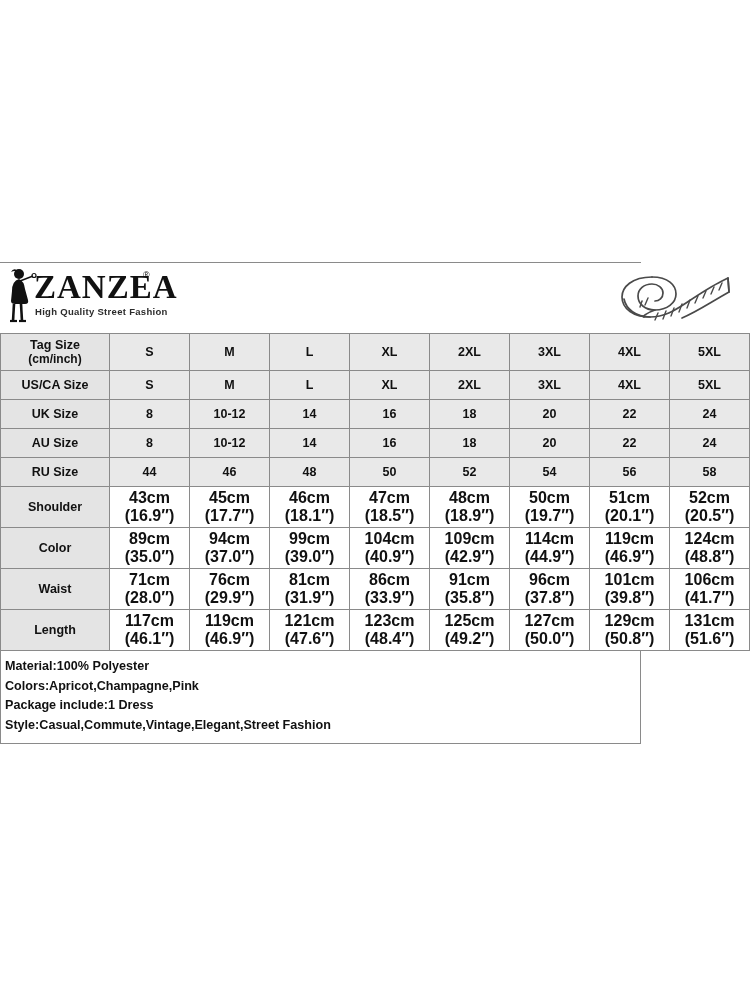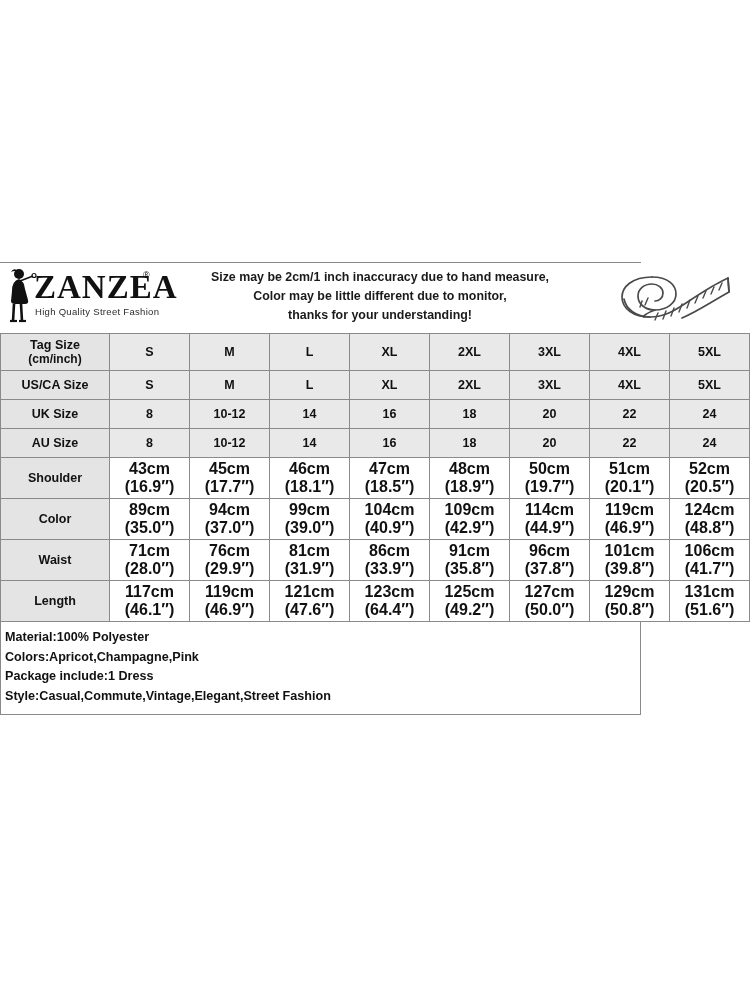"Size may be 2cm/1 inch" div.disclaimer { html: <div> <div>Size may be 2cm/1 inch inaccuracy due to hand measure,</div> <div>Color may be little different due to monitor,</div> <div>thanks for your understanding!</div> </div> -> none }
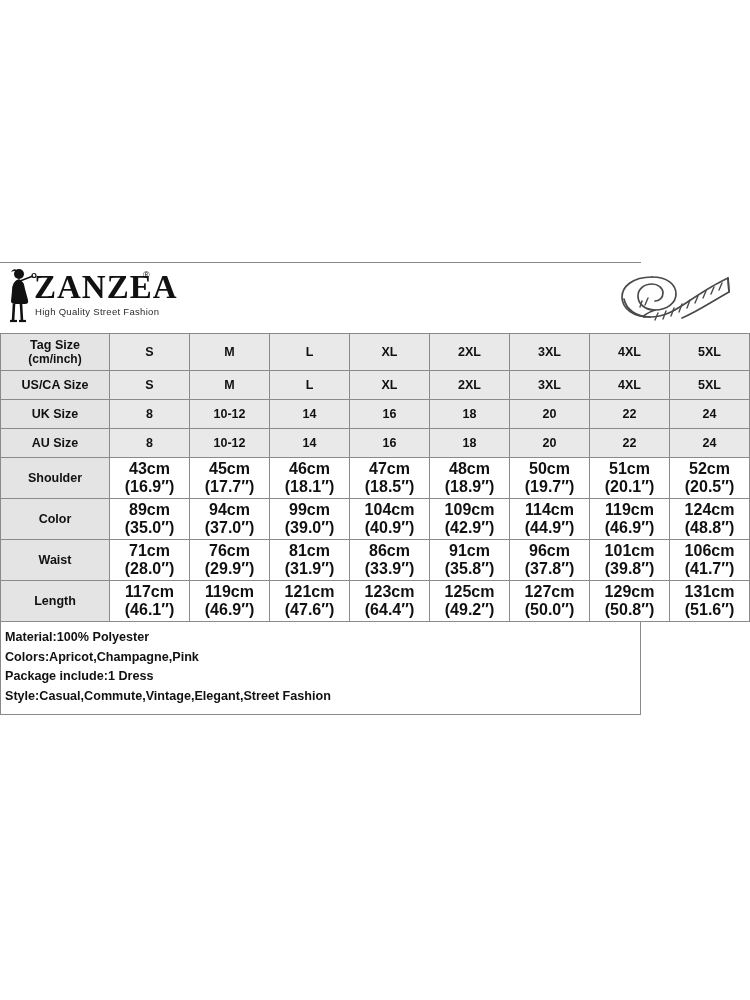"High Quality Street Fashion" .brand-tagline { font-weight: normal -> bold }
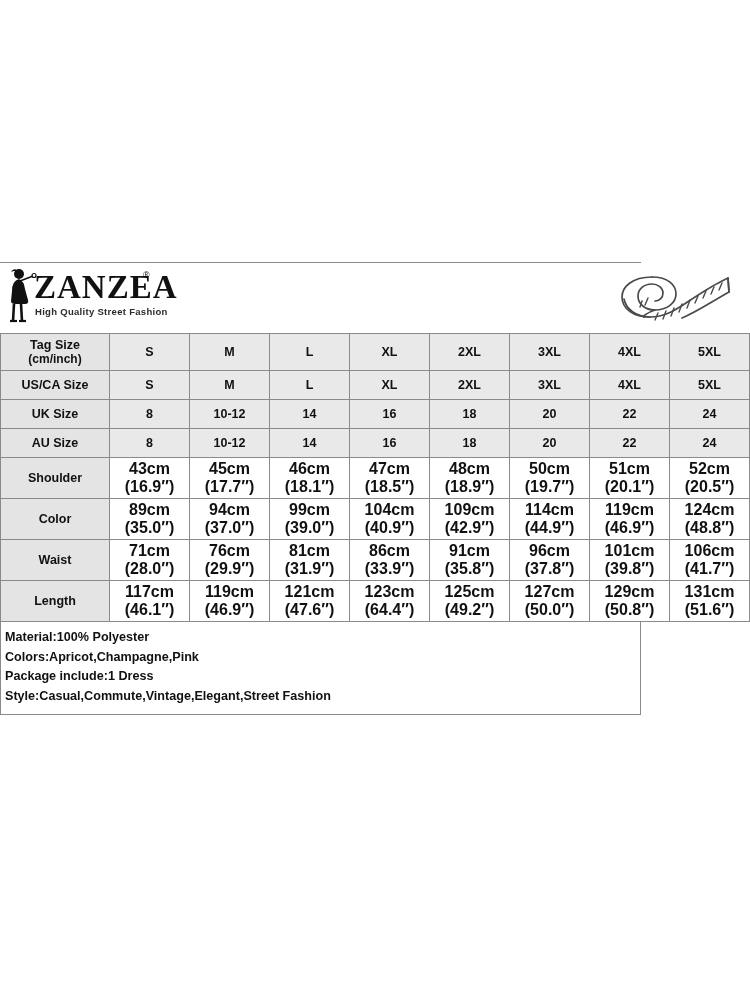"RU Size" tr.meta { html: none -> <tr> <td><span>RU Size</span></td> <td>44</td> <td>46</td> <td>48</td> <td>50</td> <td>52</td> <td>54</td> <td>56</td> <td>58</td> </tr> }
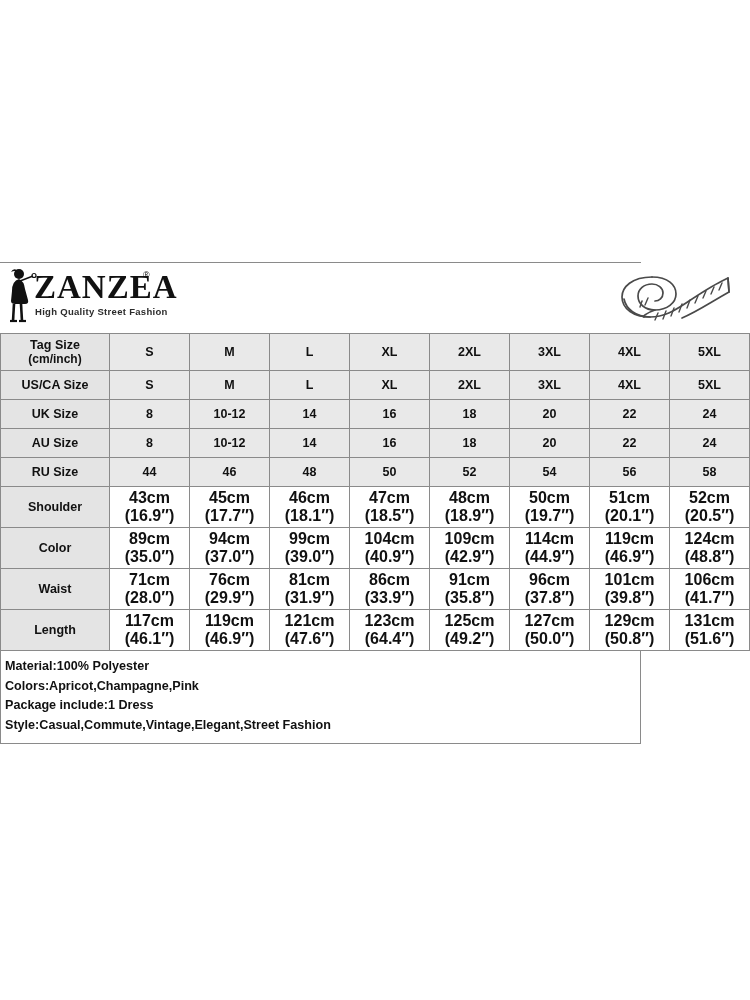"(64.4″)" span.inch { text: 64.4 -> 48.4 }
